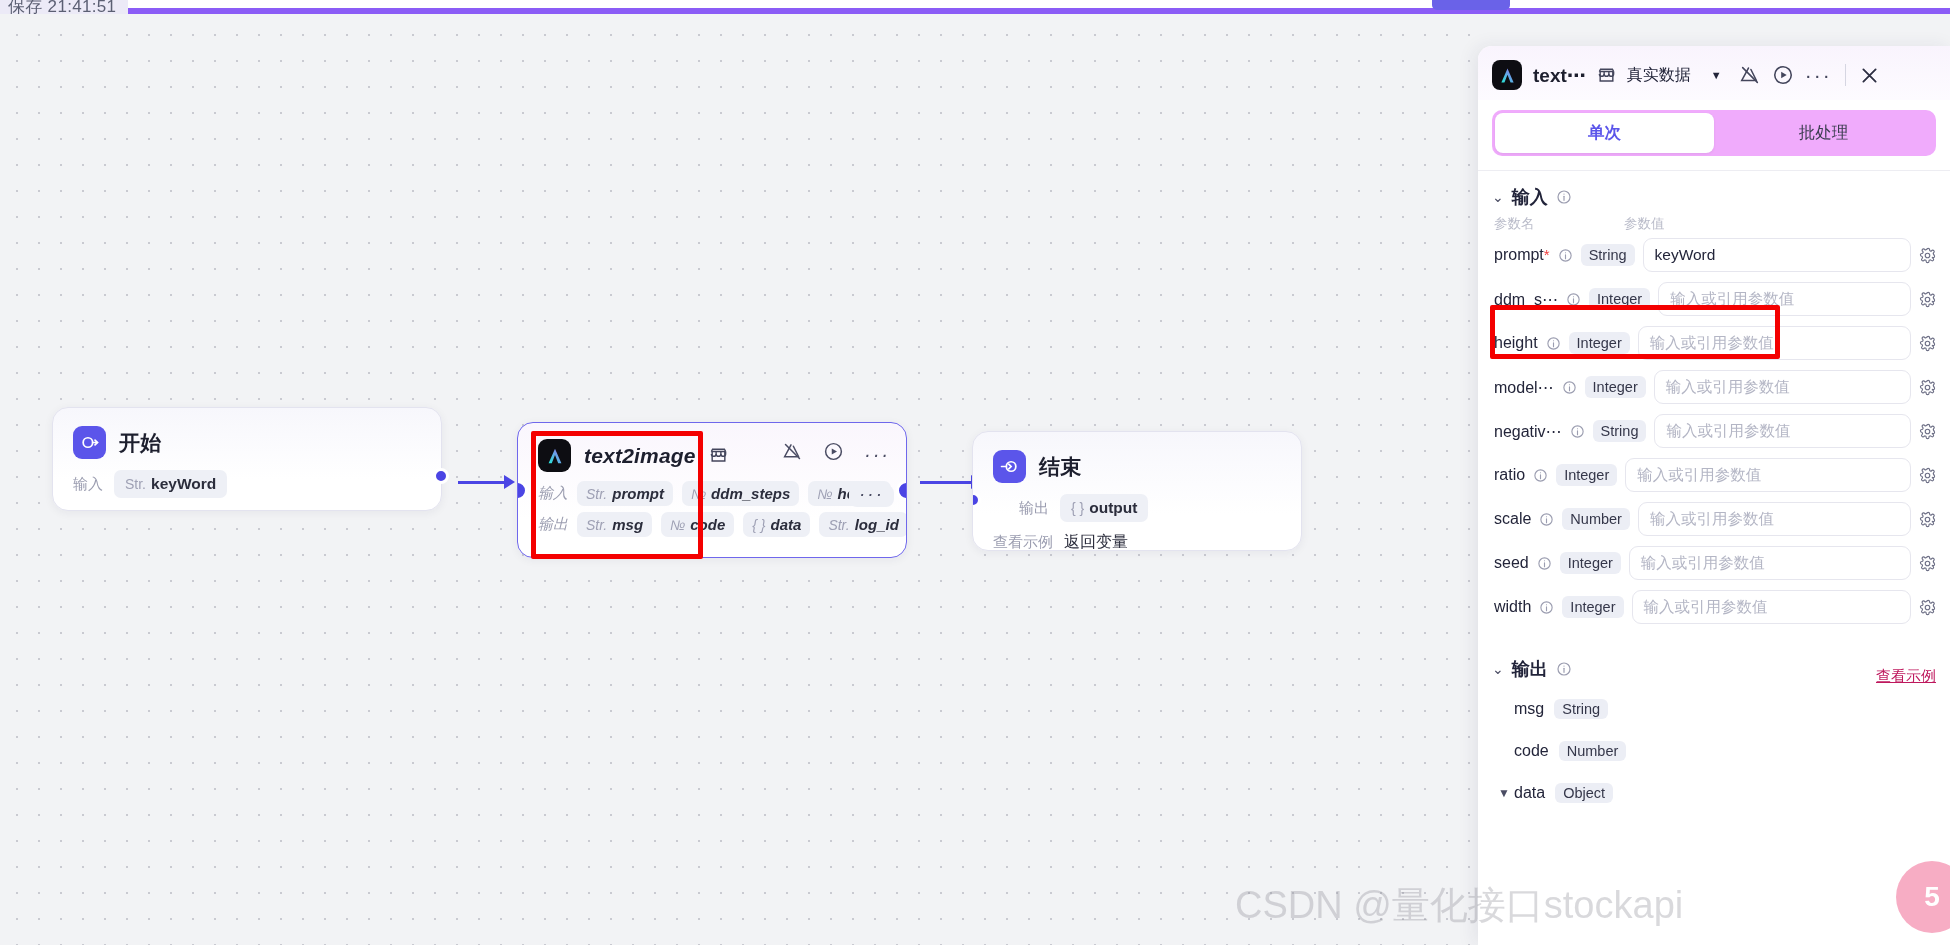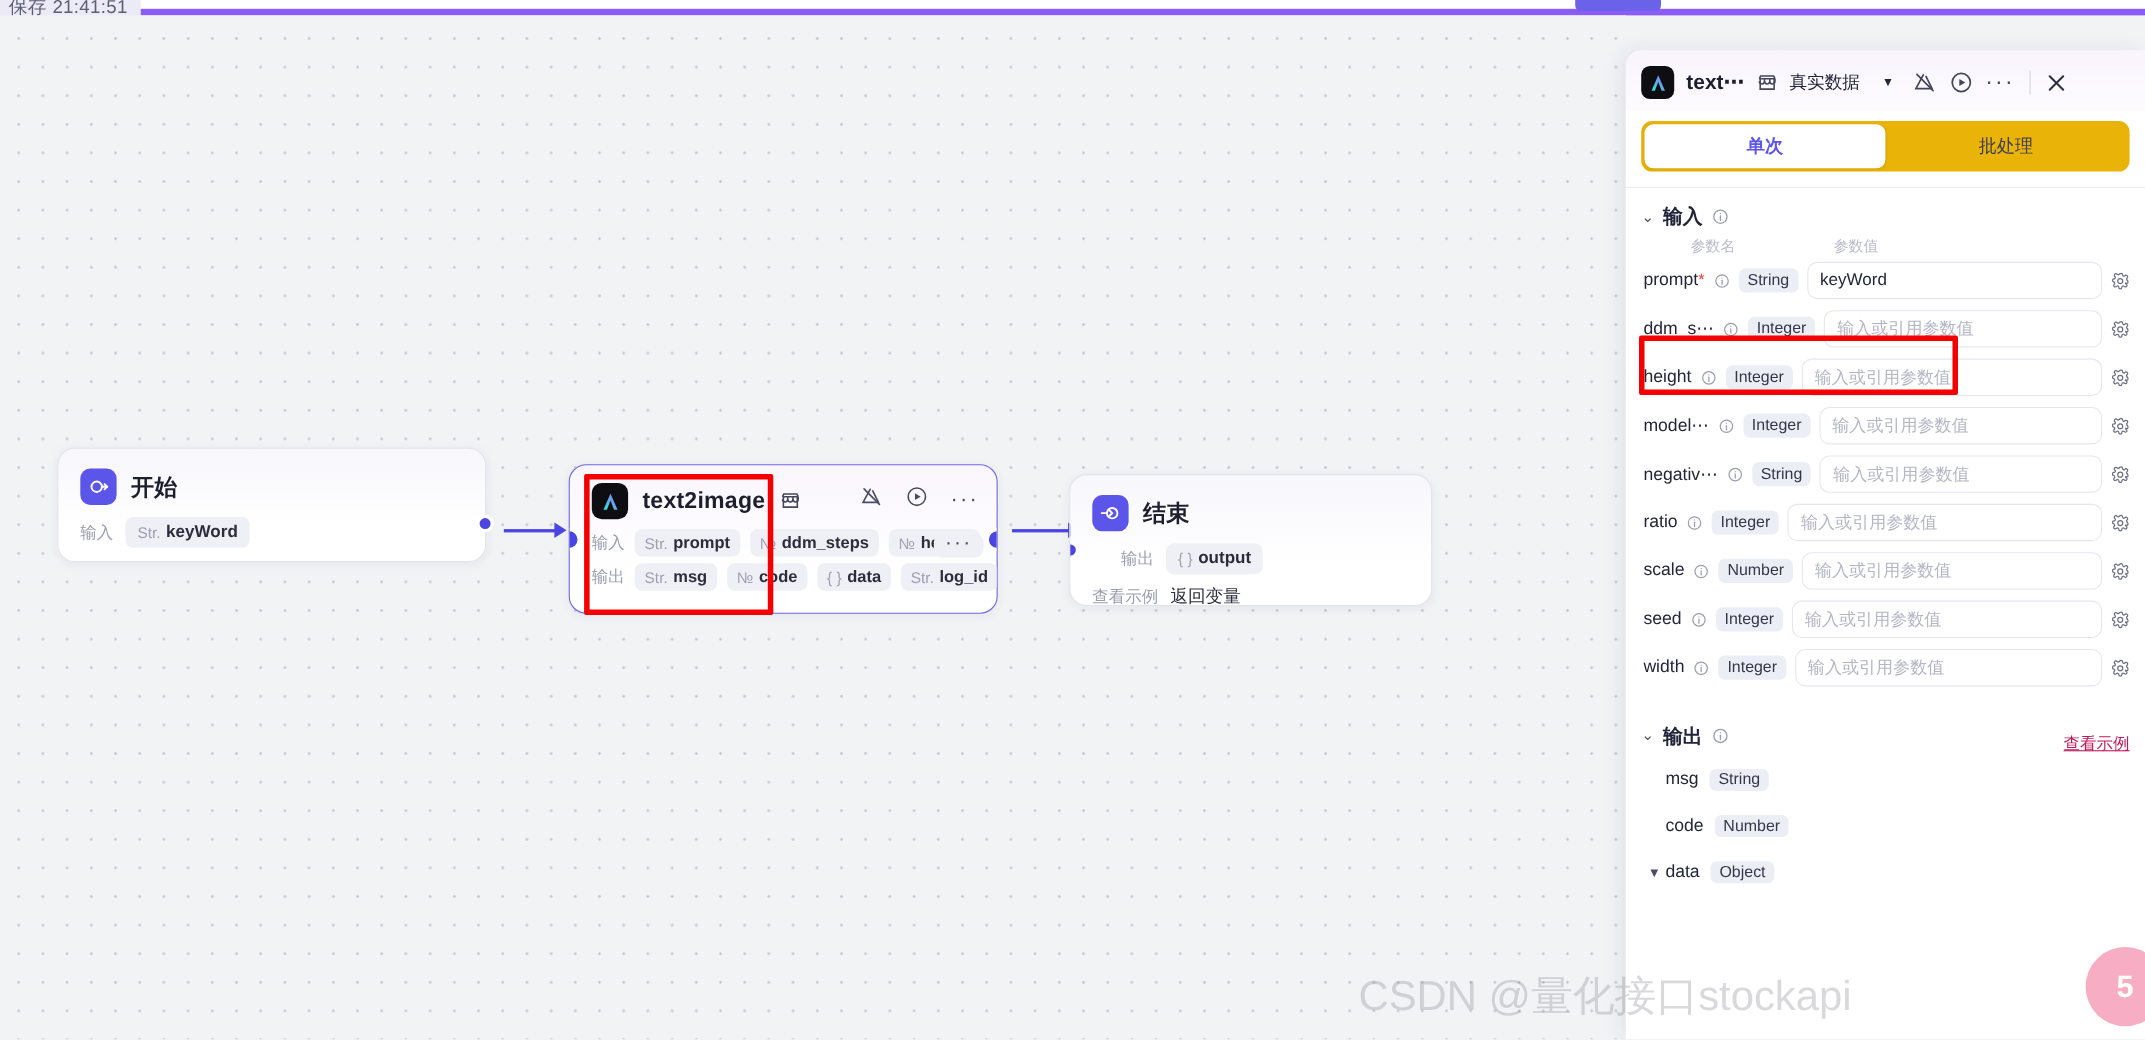"单次" .tabs { background: #eab308 -> #f0abfc }
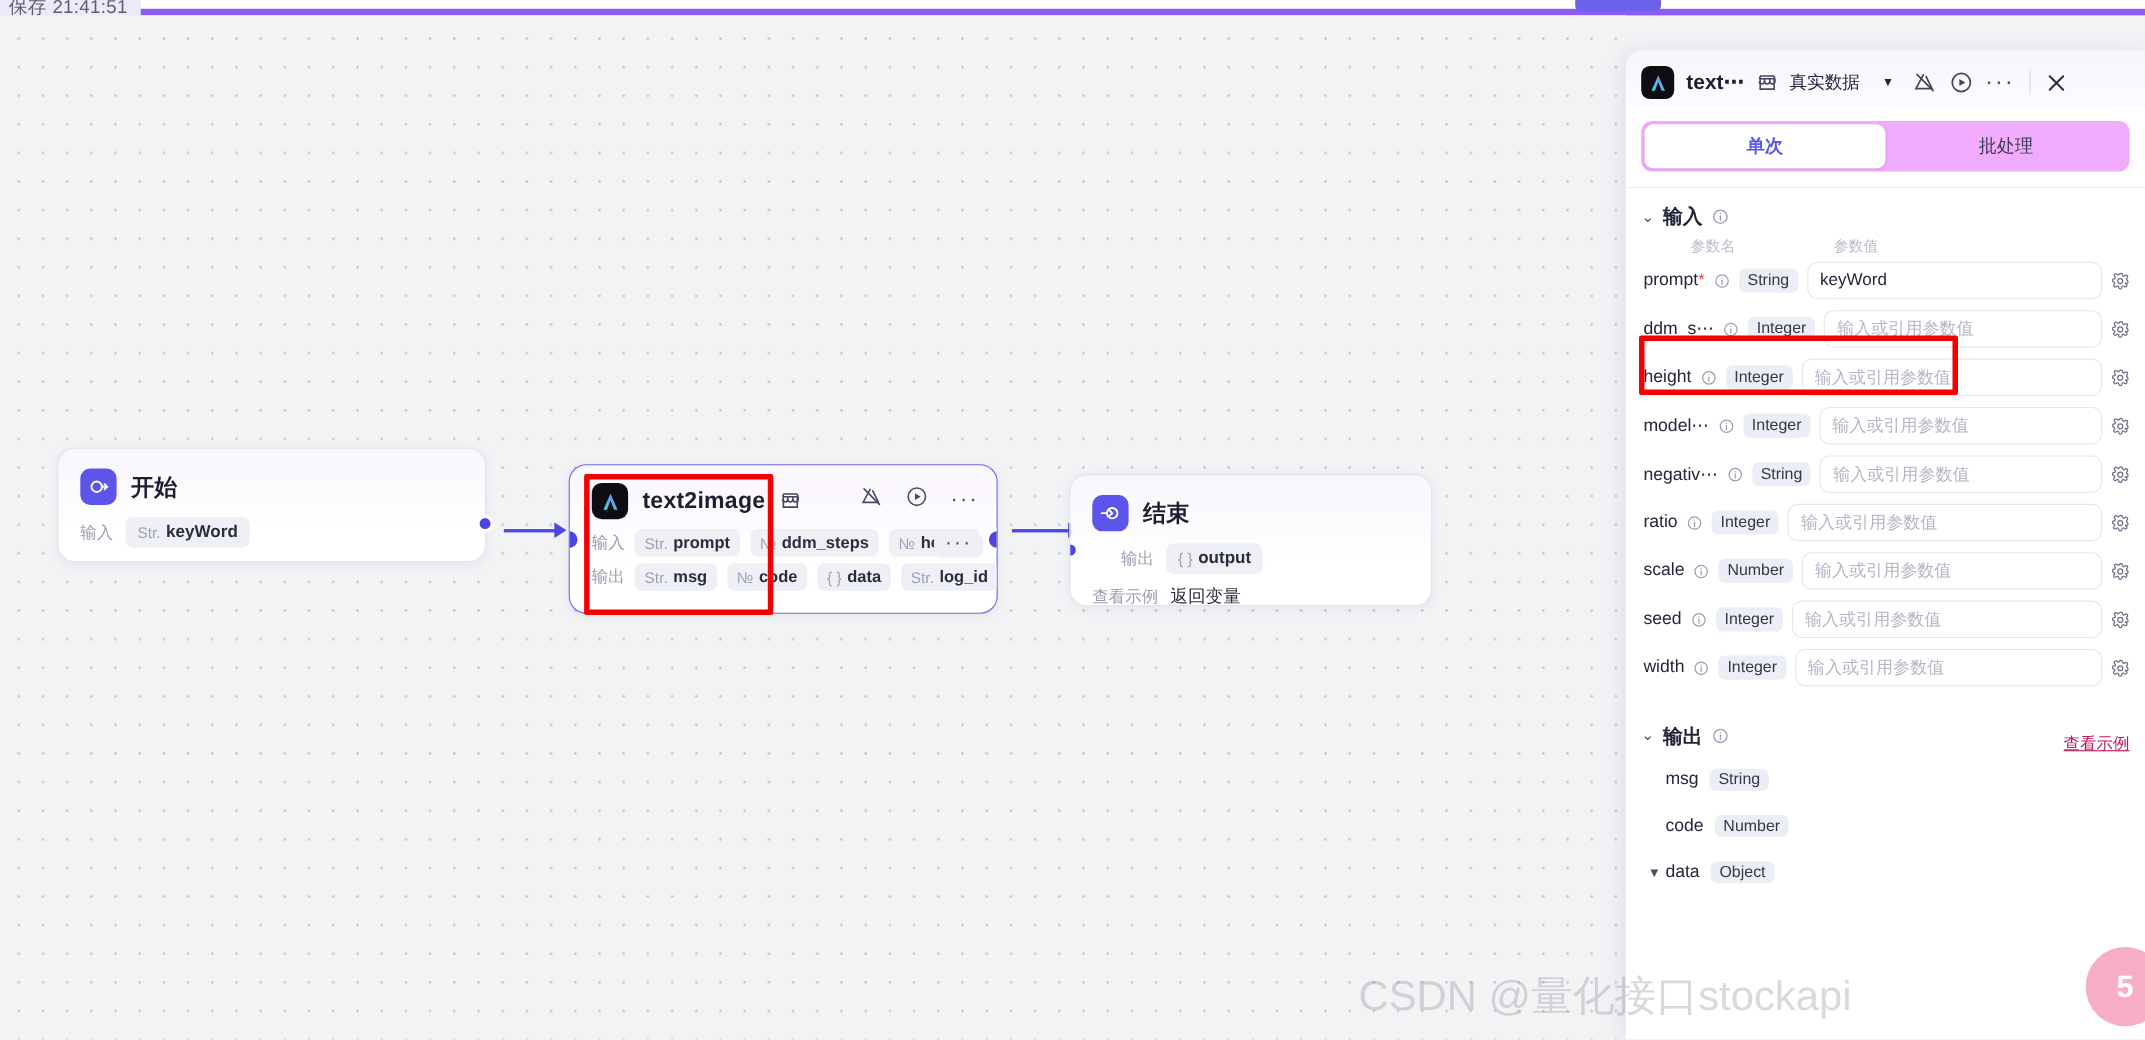"参数名" .ch-name { margin-left: 43px -> none }
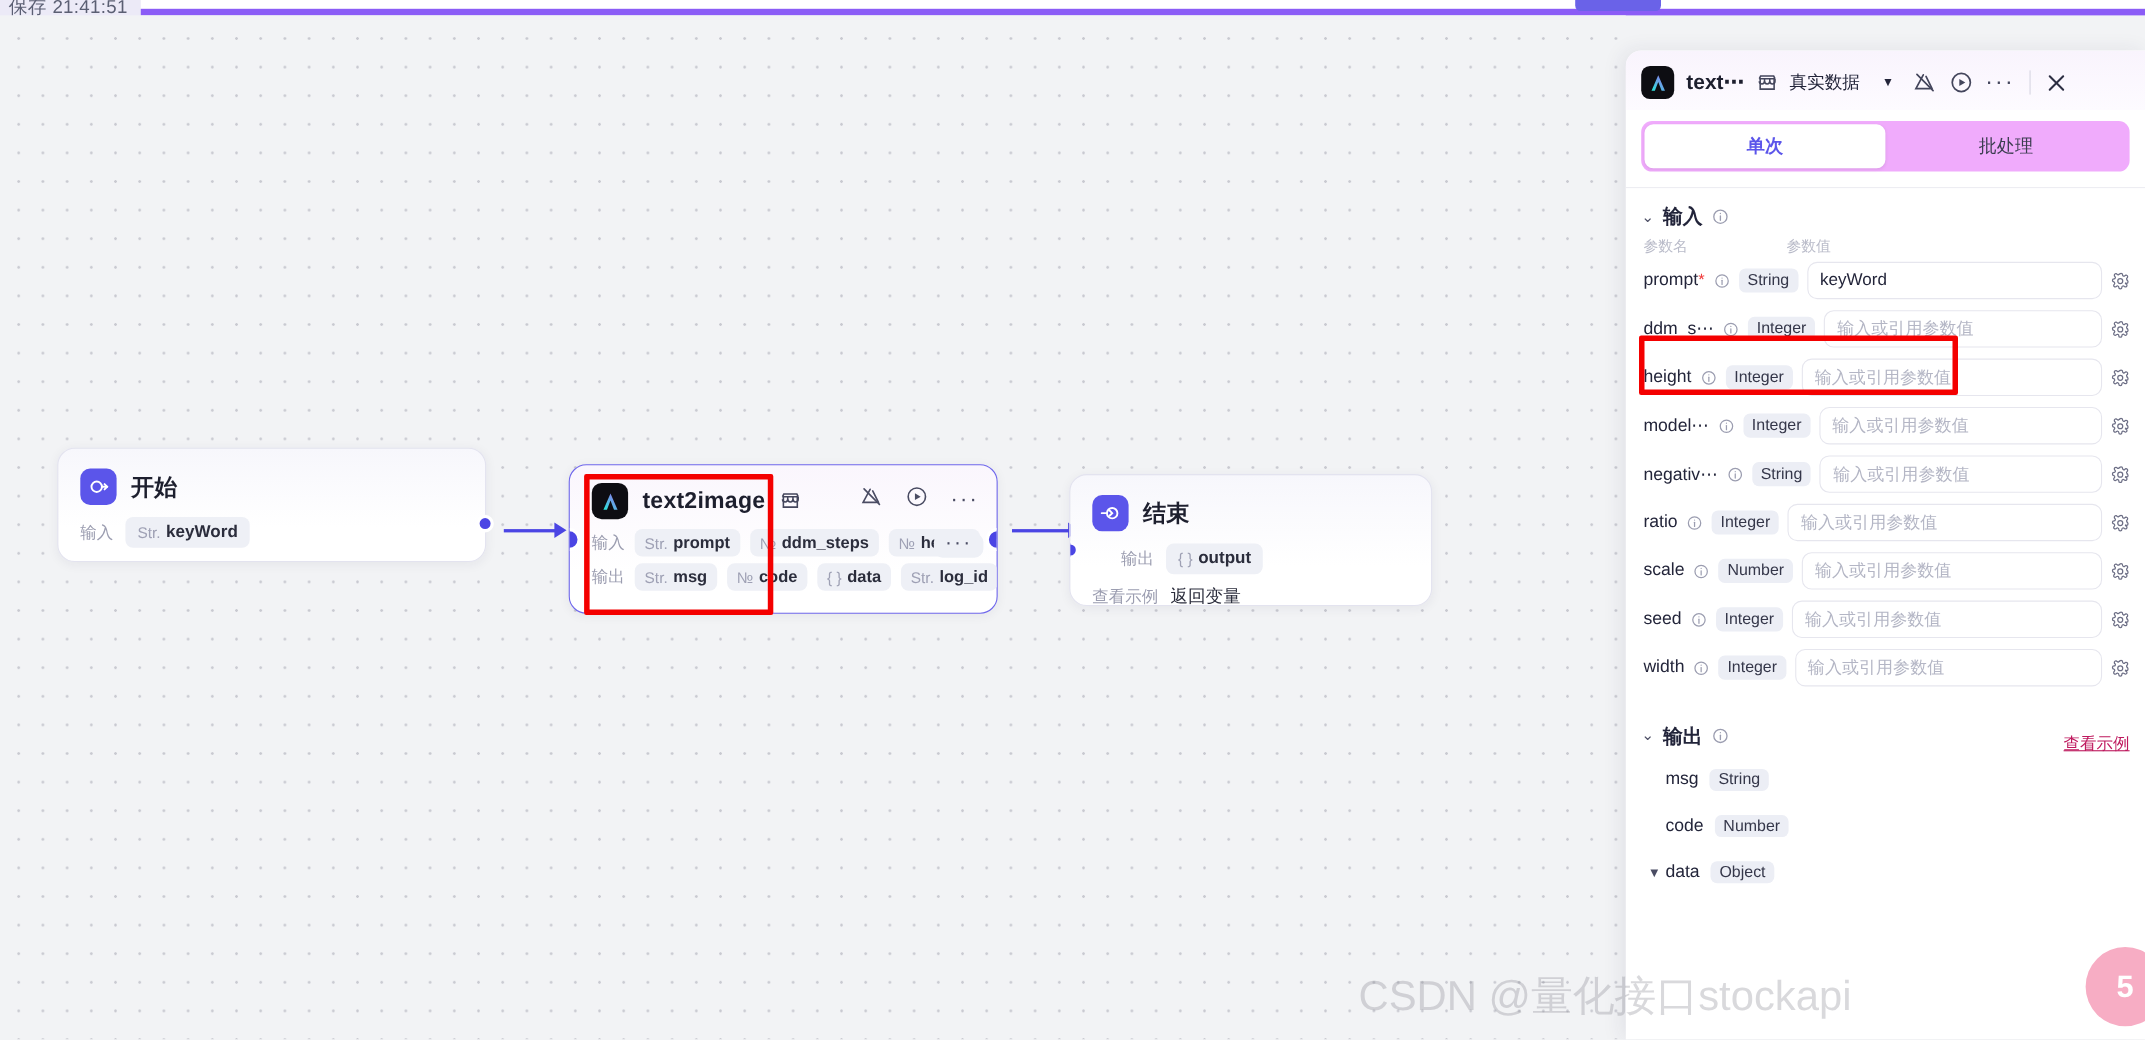"text2image" #node-t2i { font-style: none -> italic }
